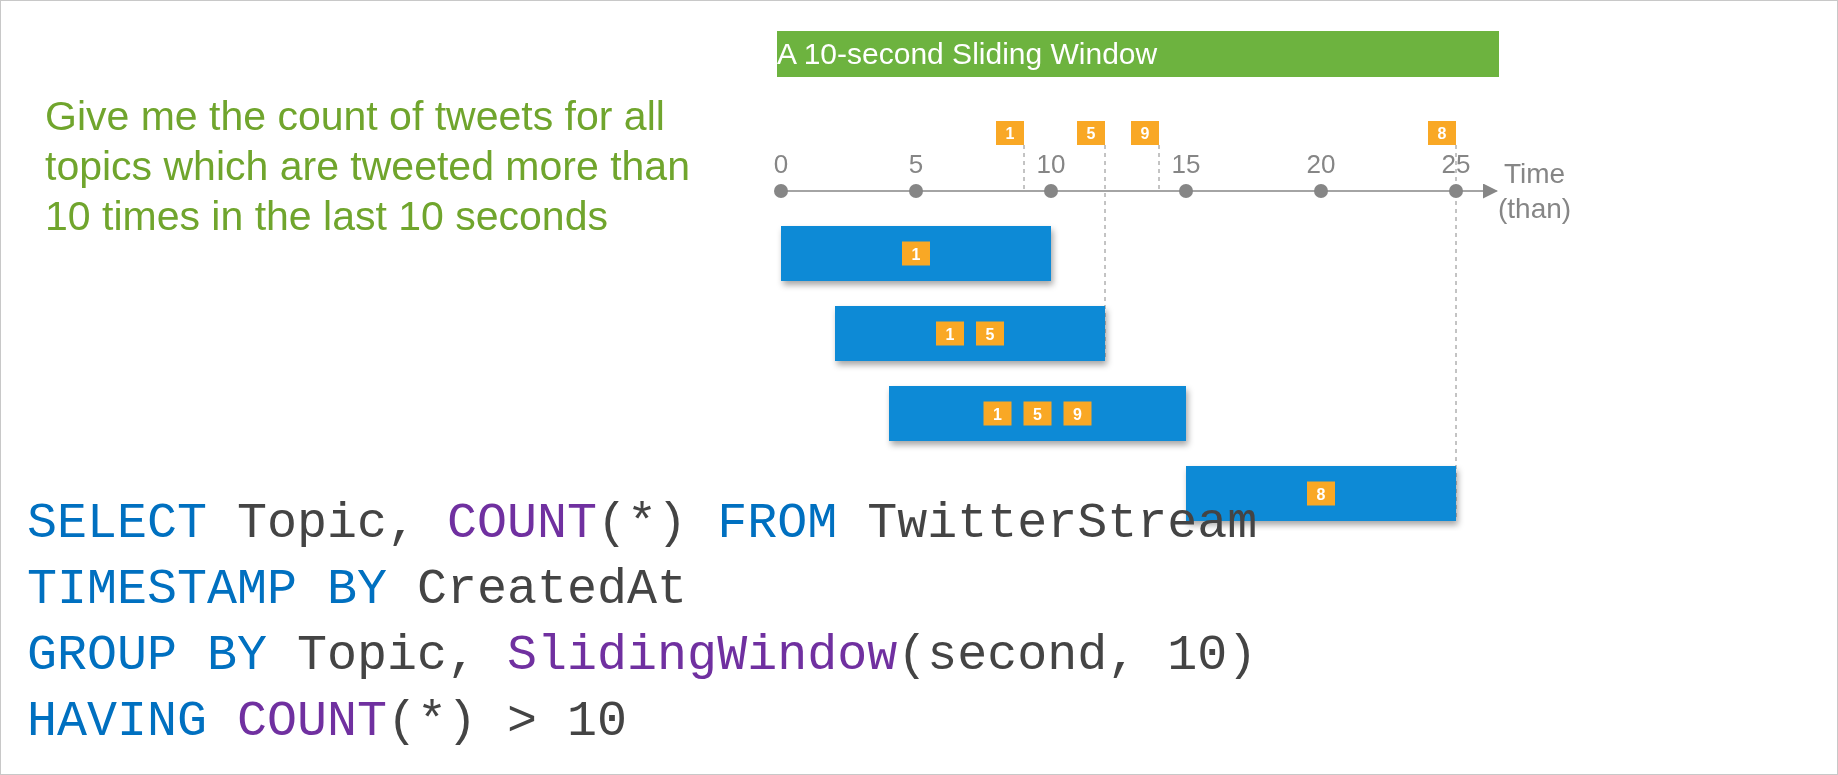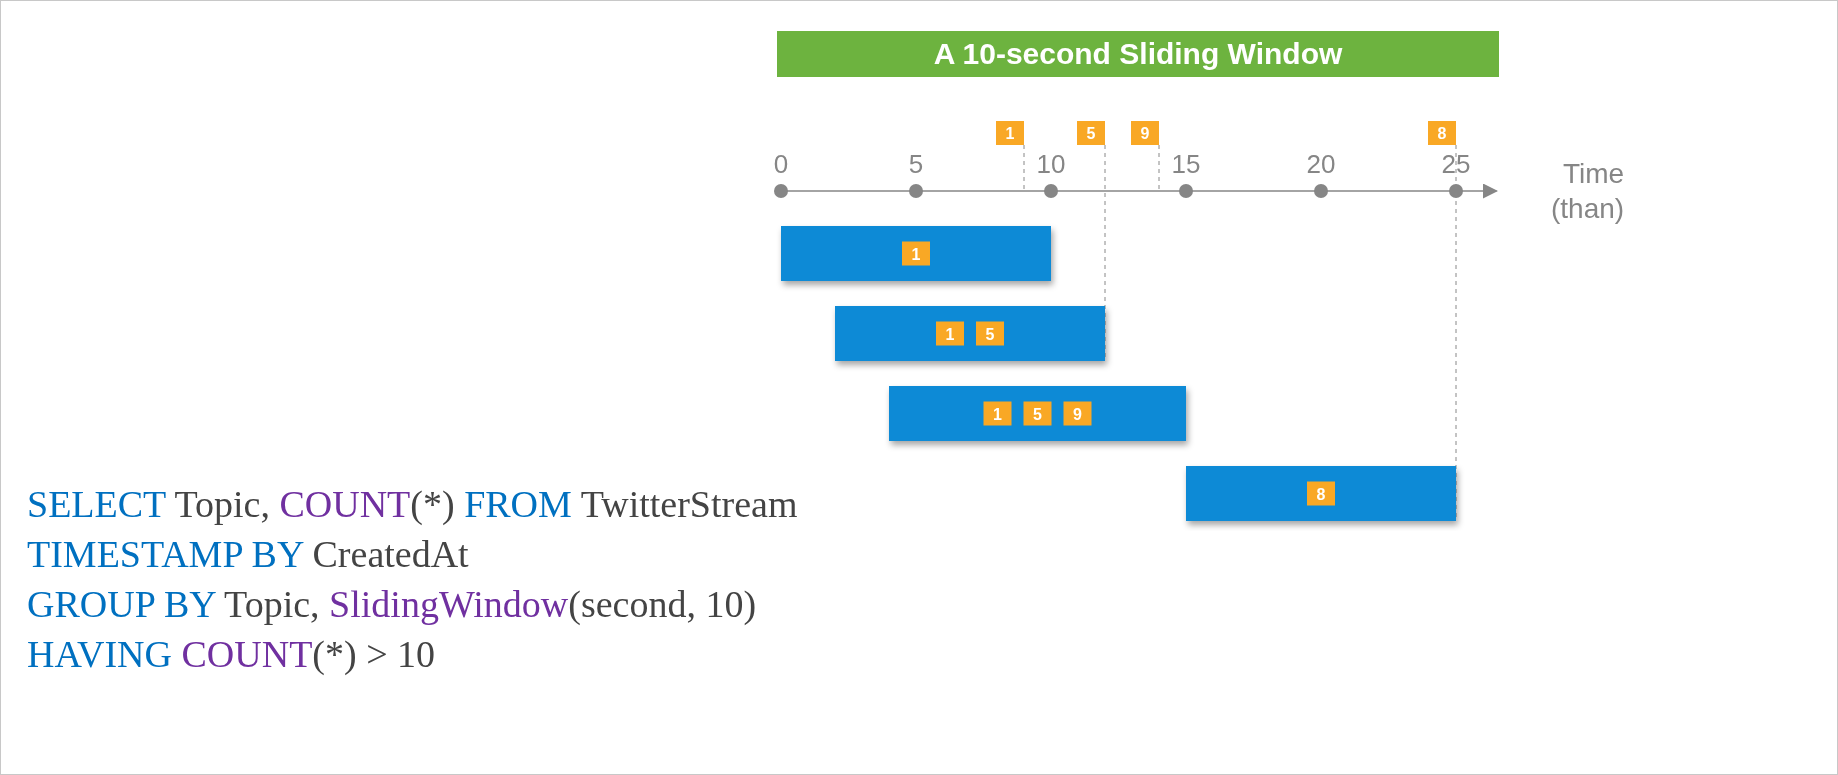"A 10-second Sliding Window" .title-bar { font-weight: 700 -> 400; text-align: center -> left }
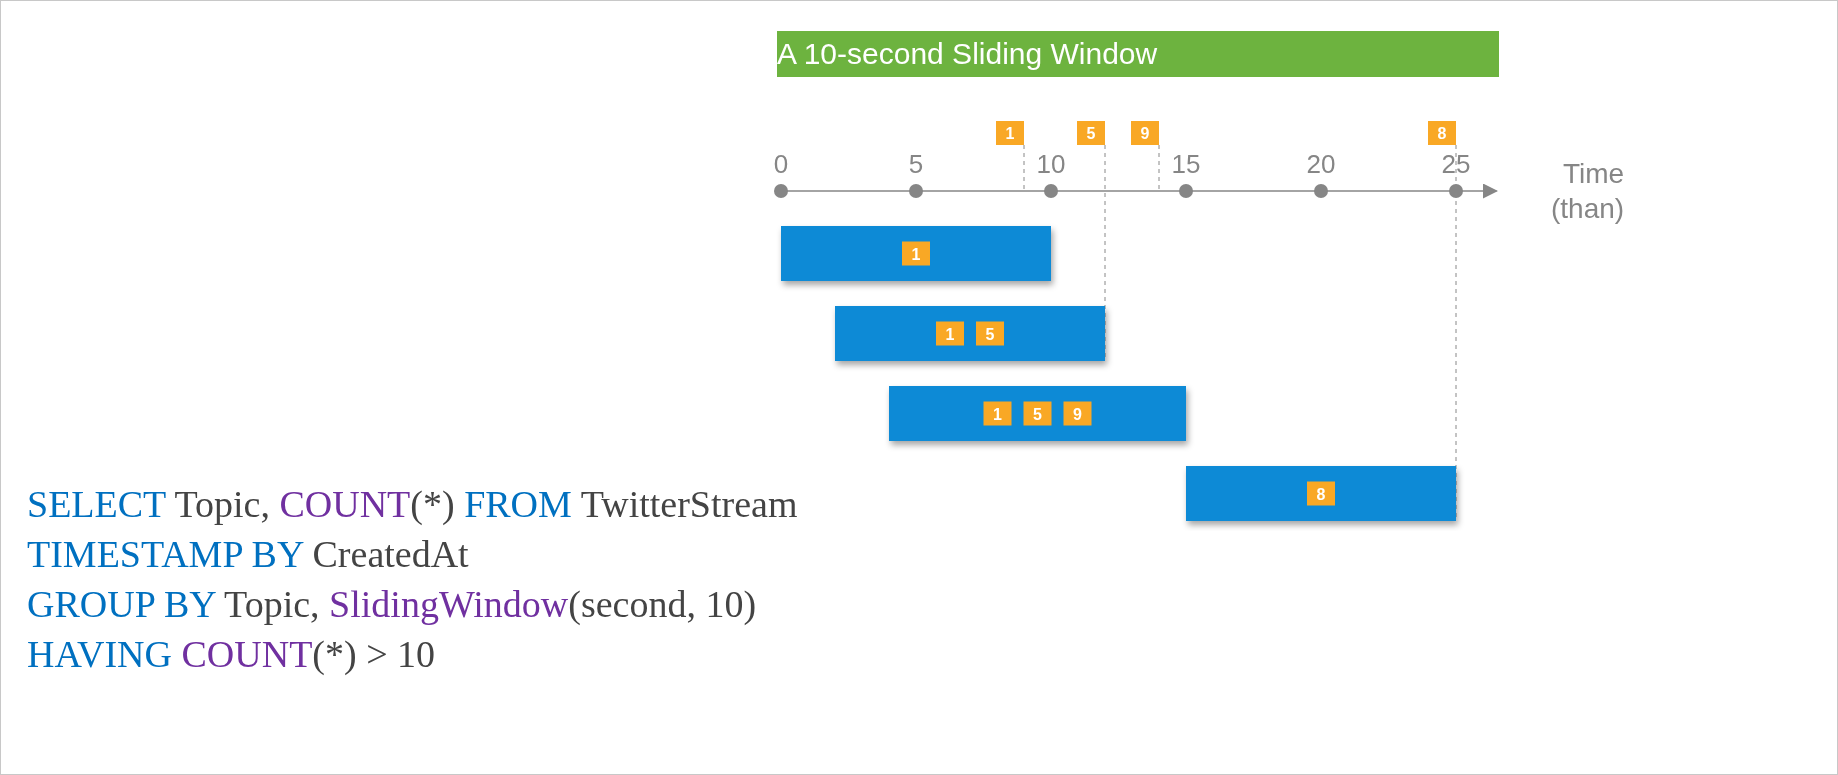"Give me the count of" div.prompt { html: none -> <div>Give me the count of tweets for all topics which are tweeted more than 10 times in the last 10 seconds</div> }
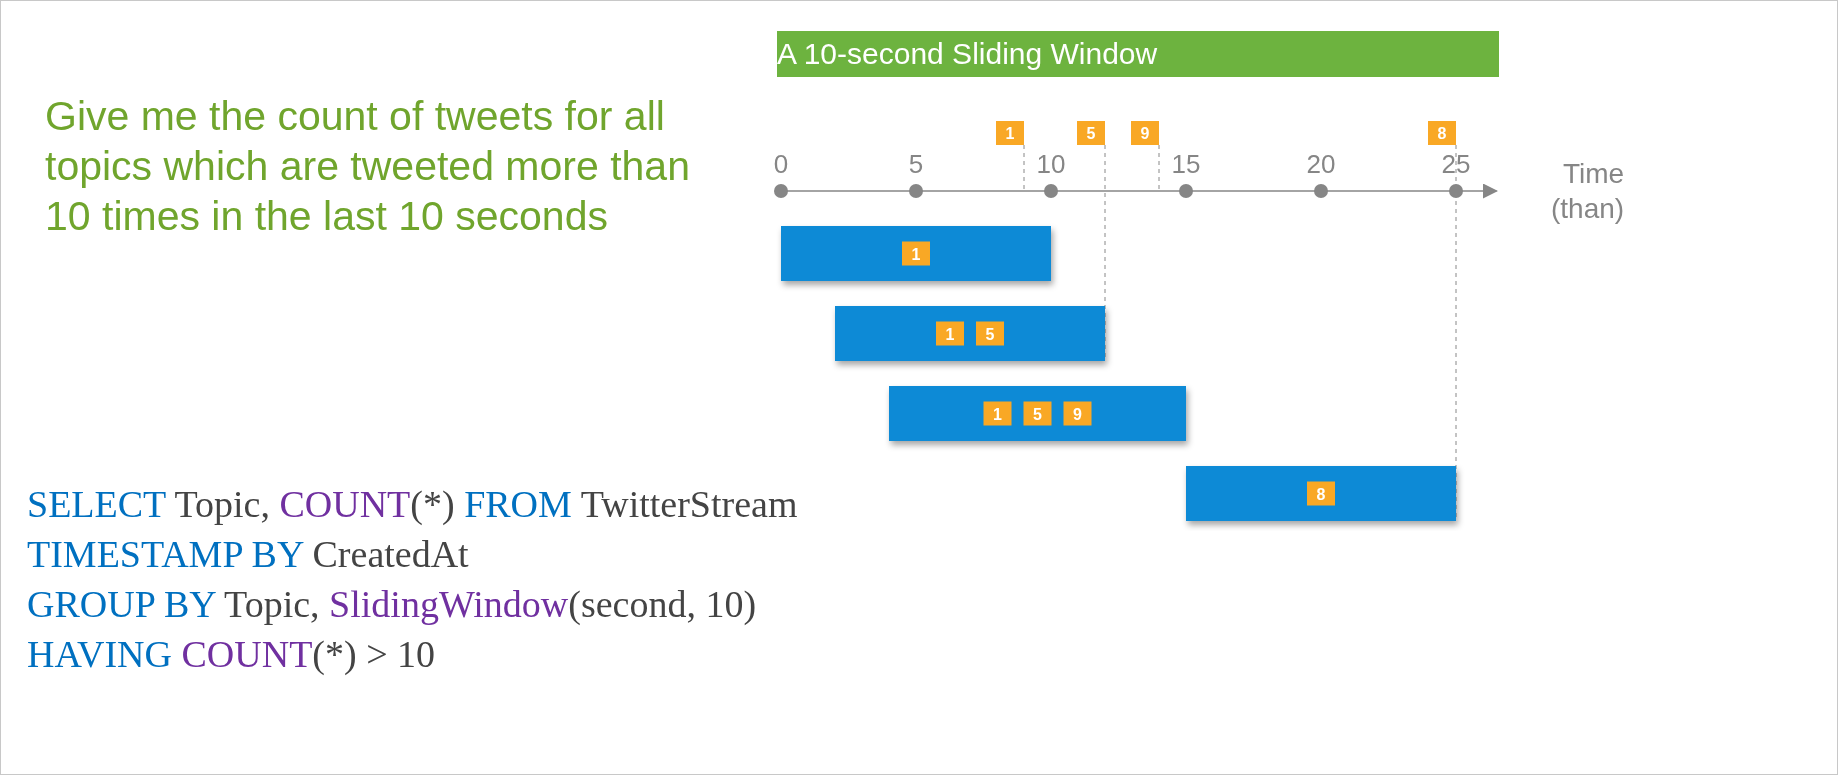"Time" .axis-label { left: 1550px -> 1497px; text-align: right -> center }
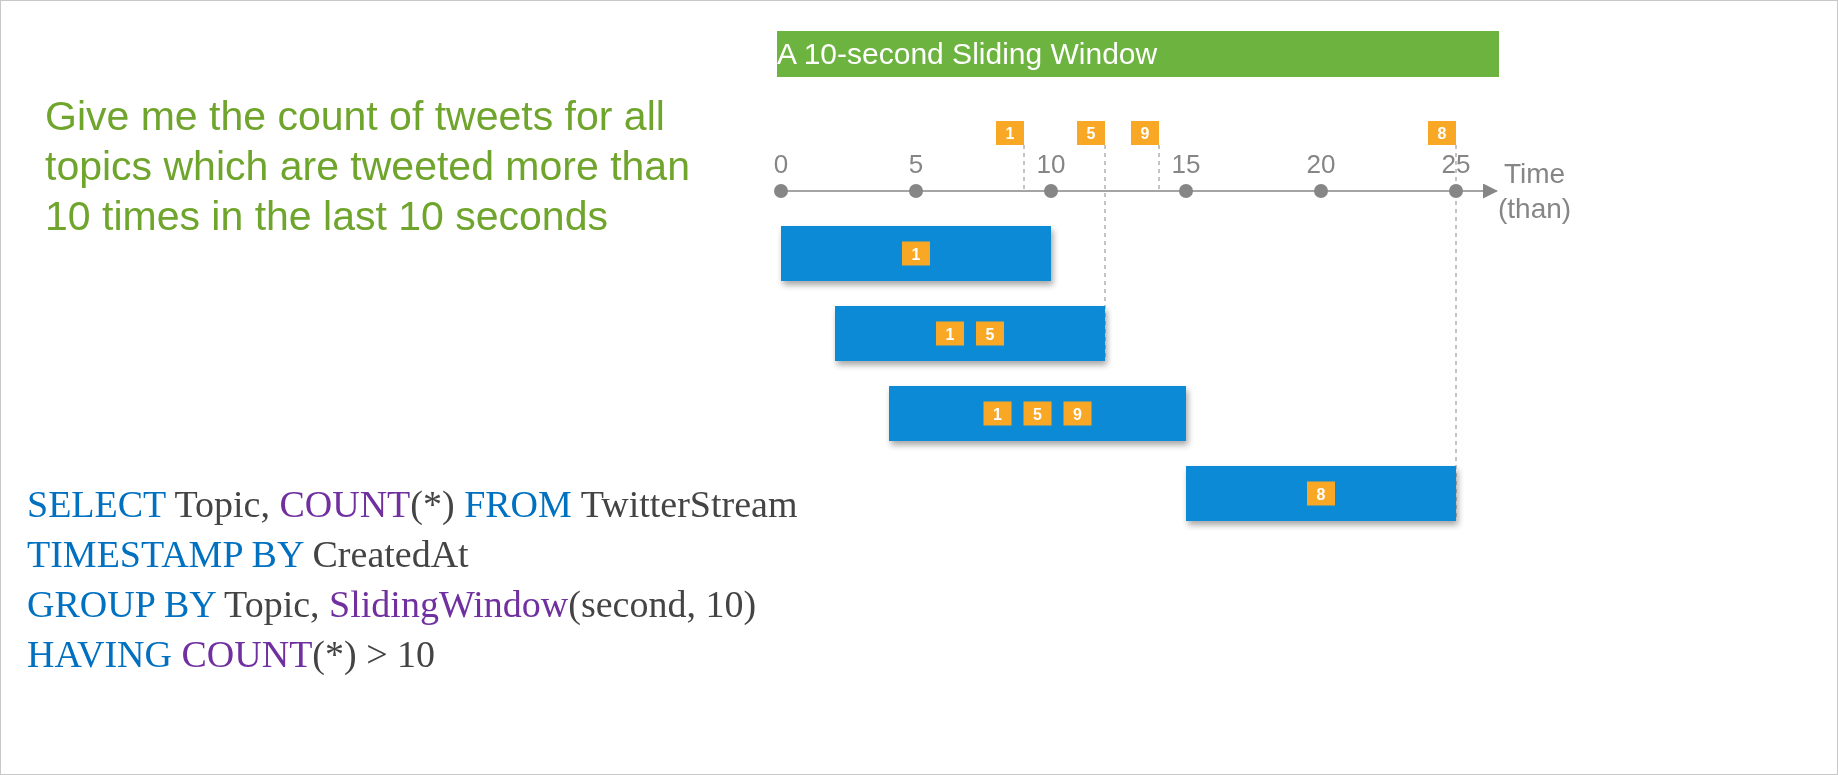"SELECT Topic, COUNT(*) FROM" .sql { font-family: Liberation Serif, serif -> Liberation Mono, monospace; font-size: 38px -> 50px }
